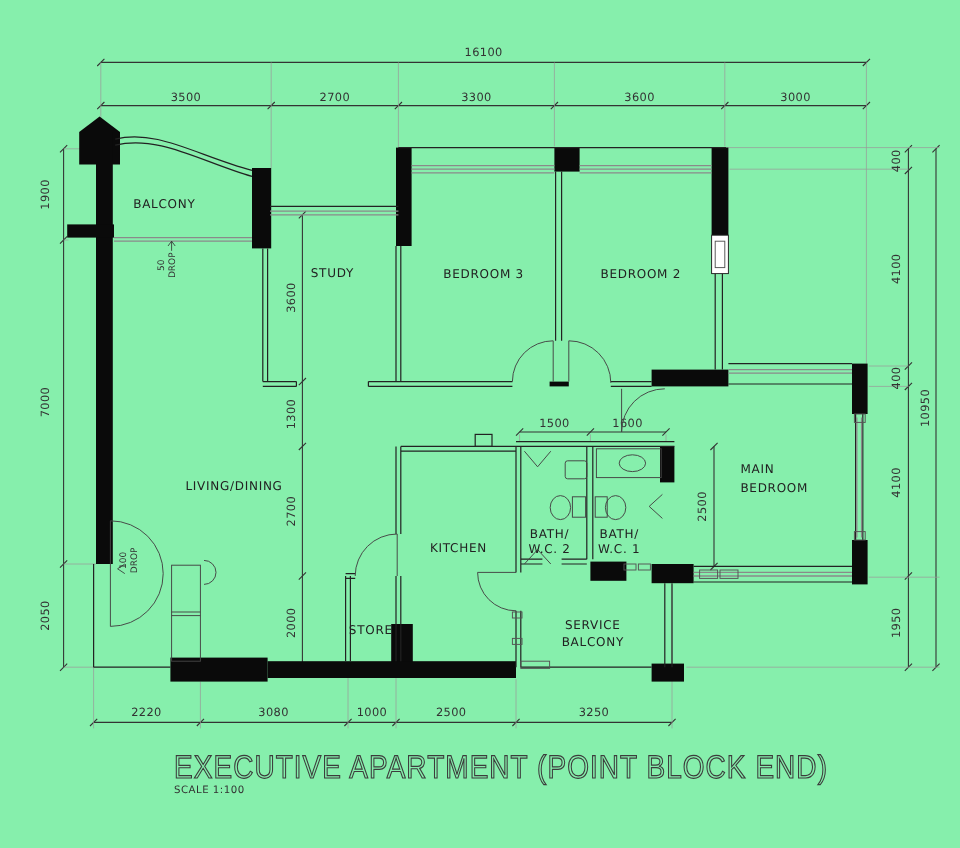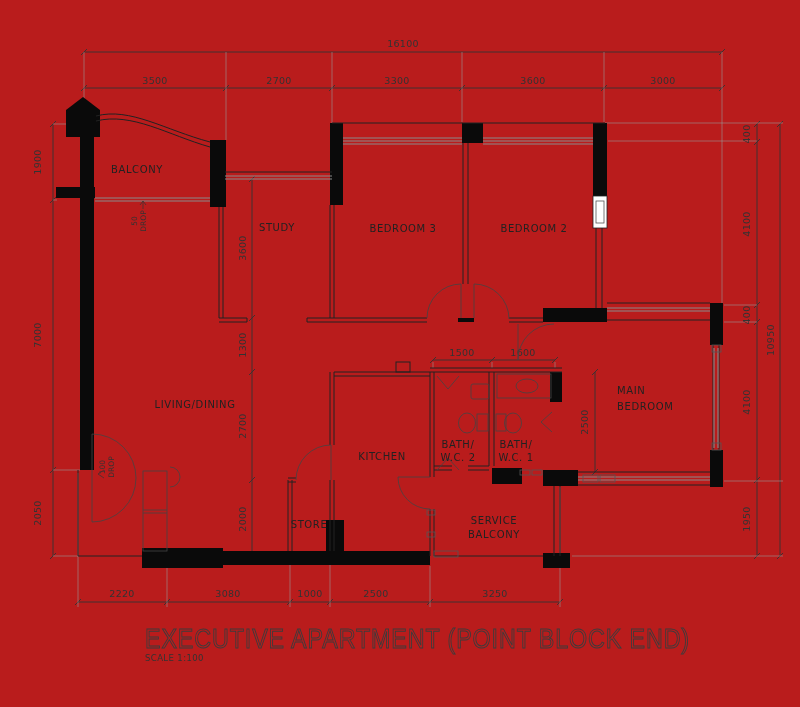"16100" .page { background: #b91c1c -> #86efac }
